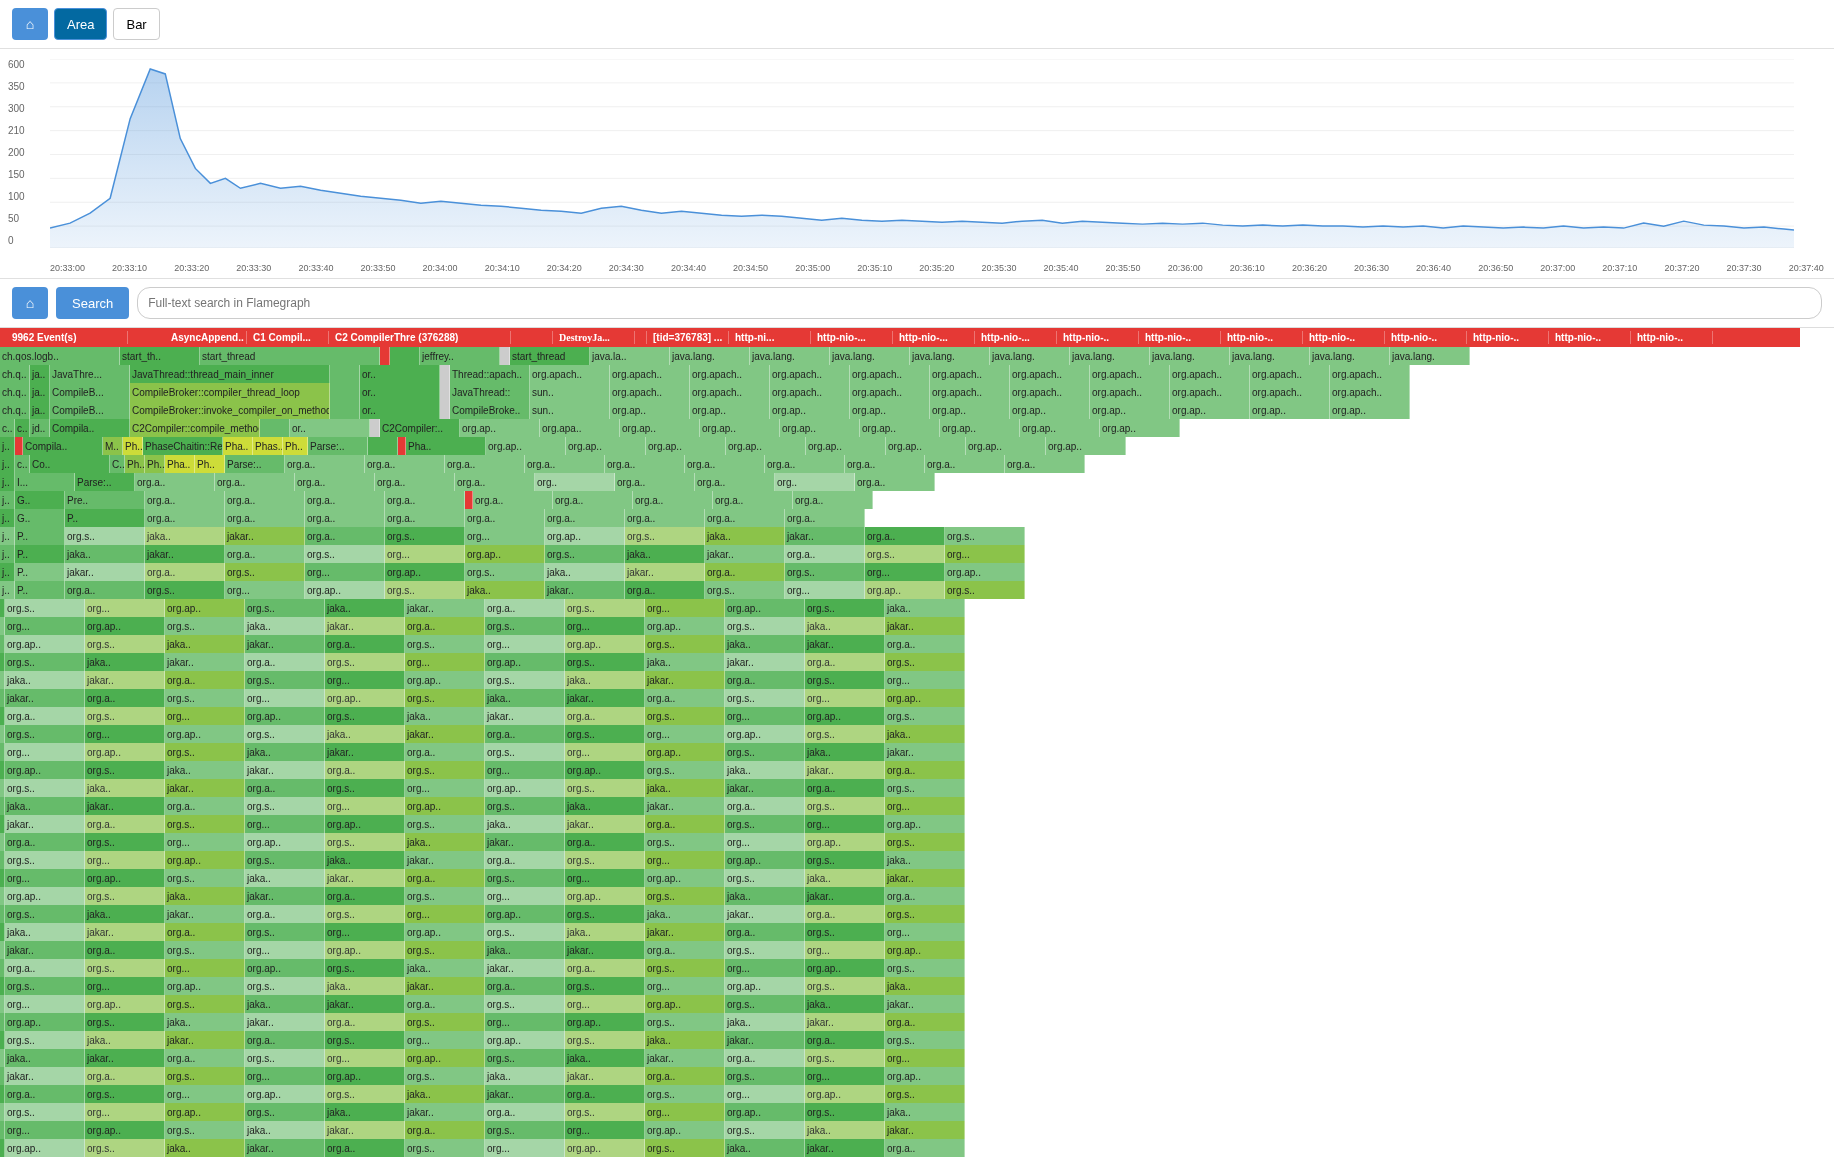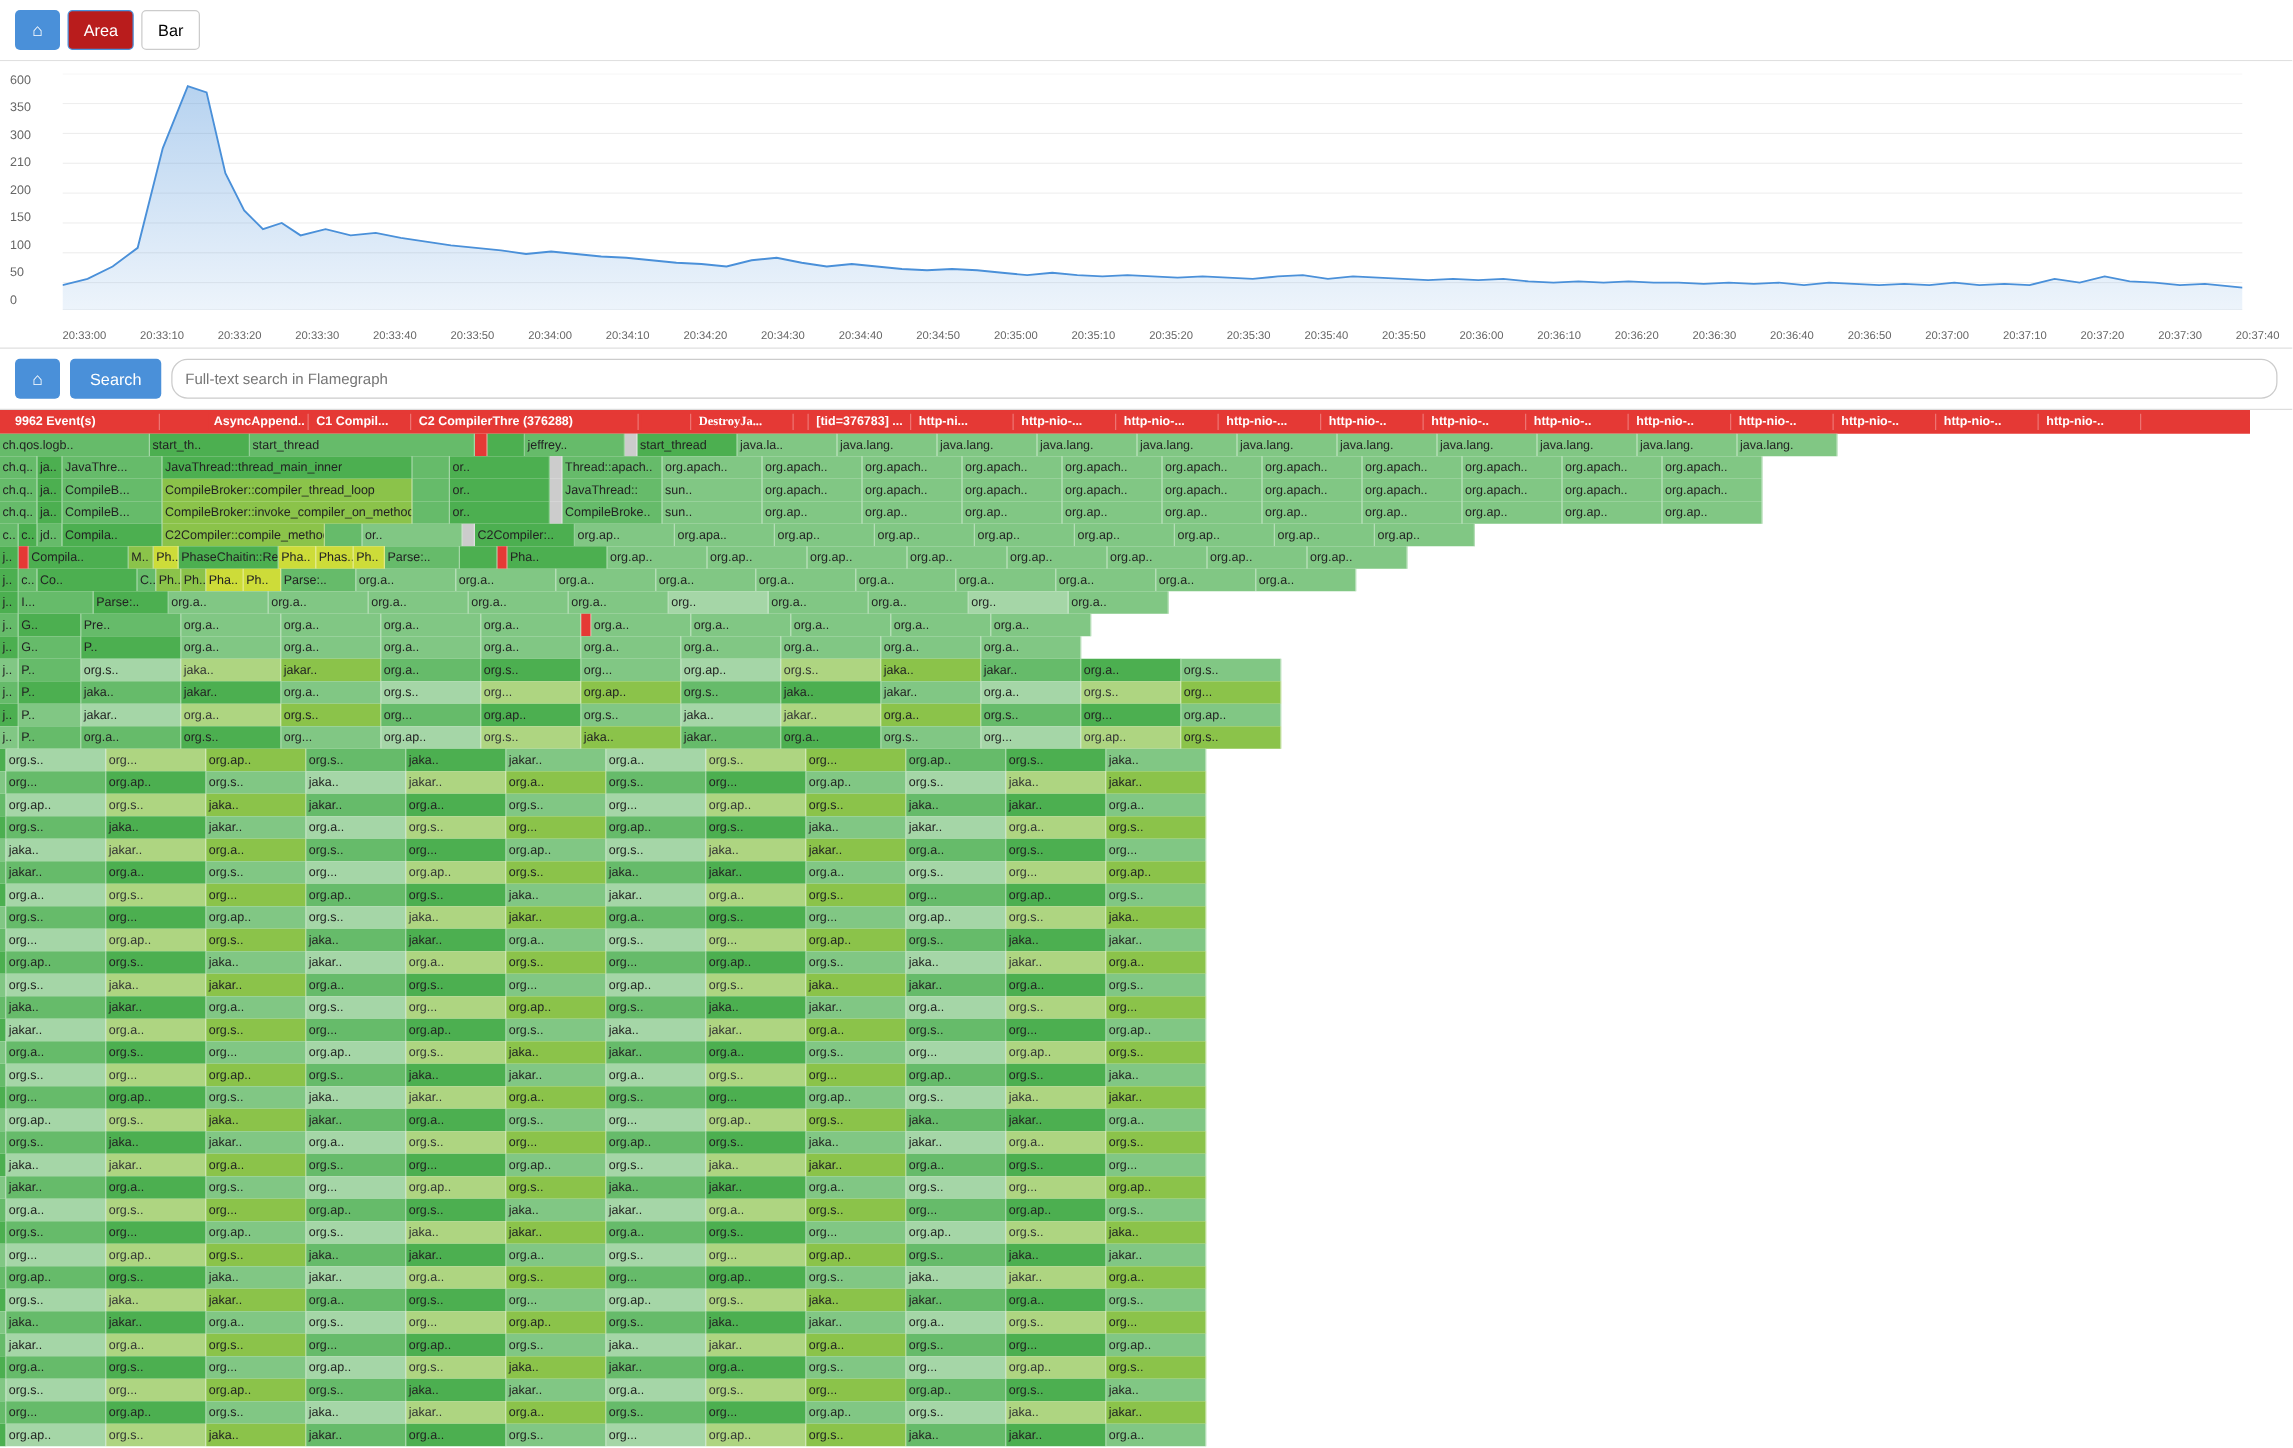"Area" .btn-chart.active { background: #b91c1c -> #0369a1 }
